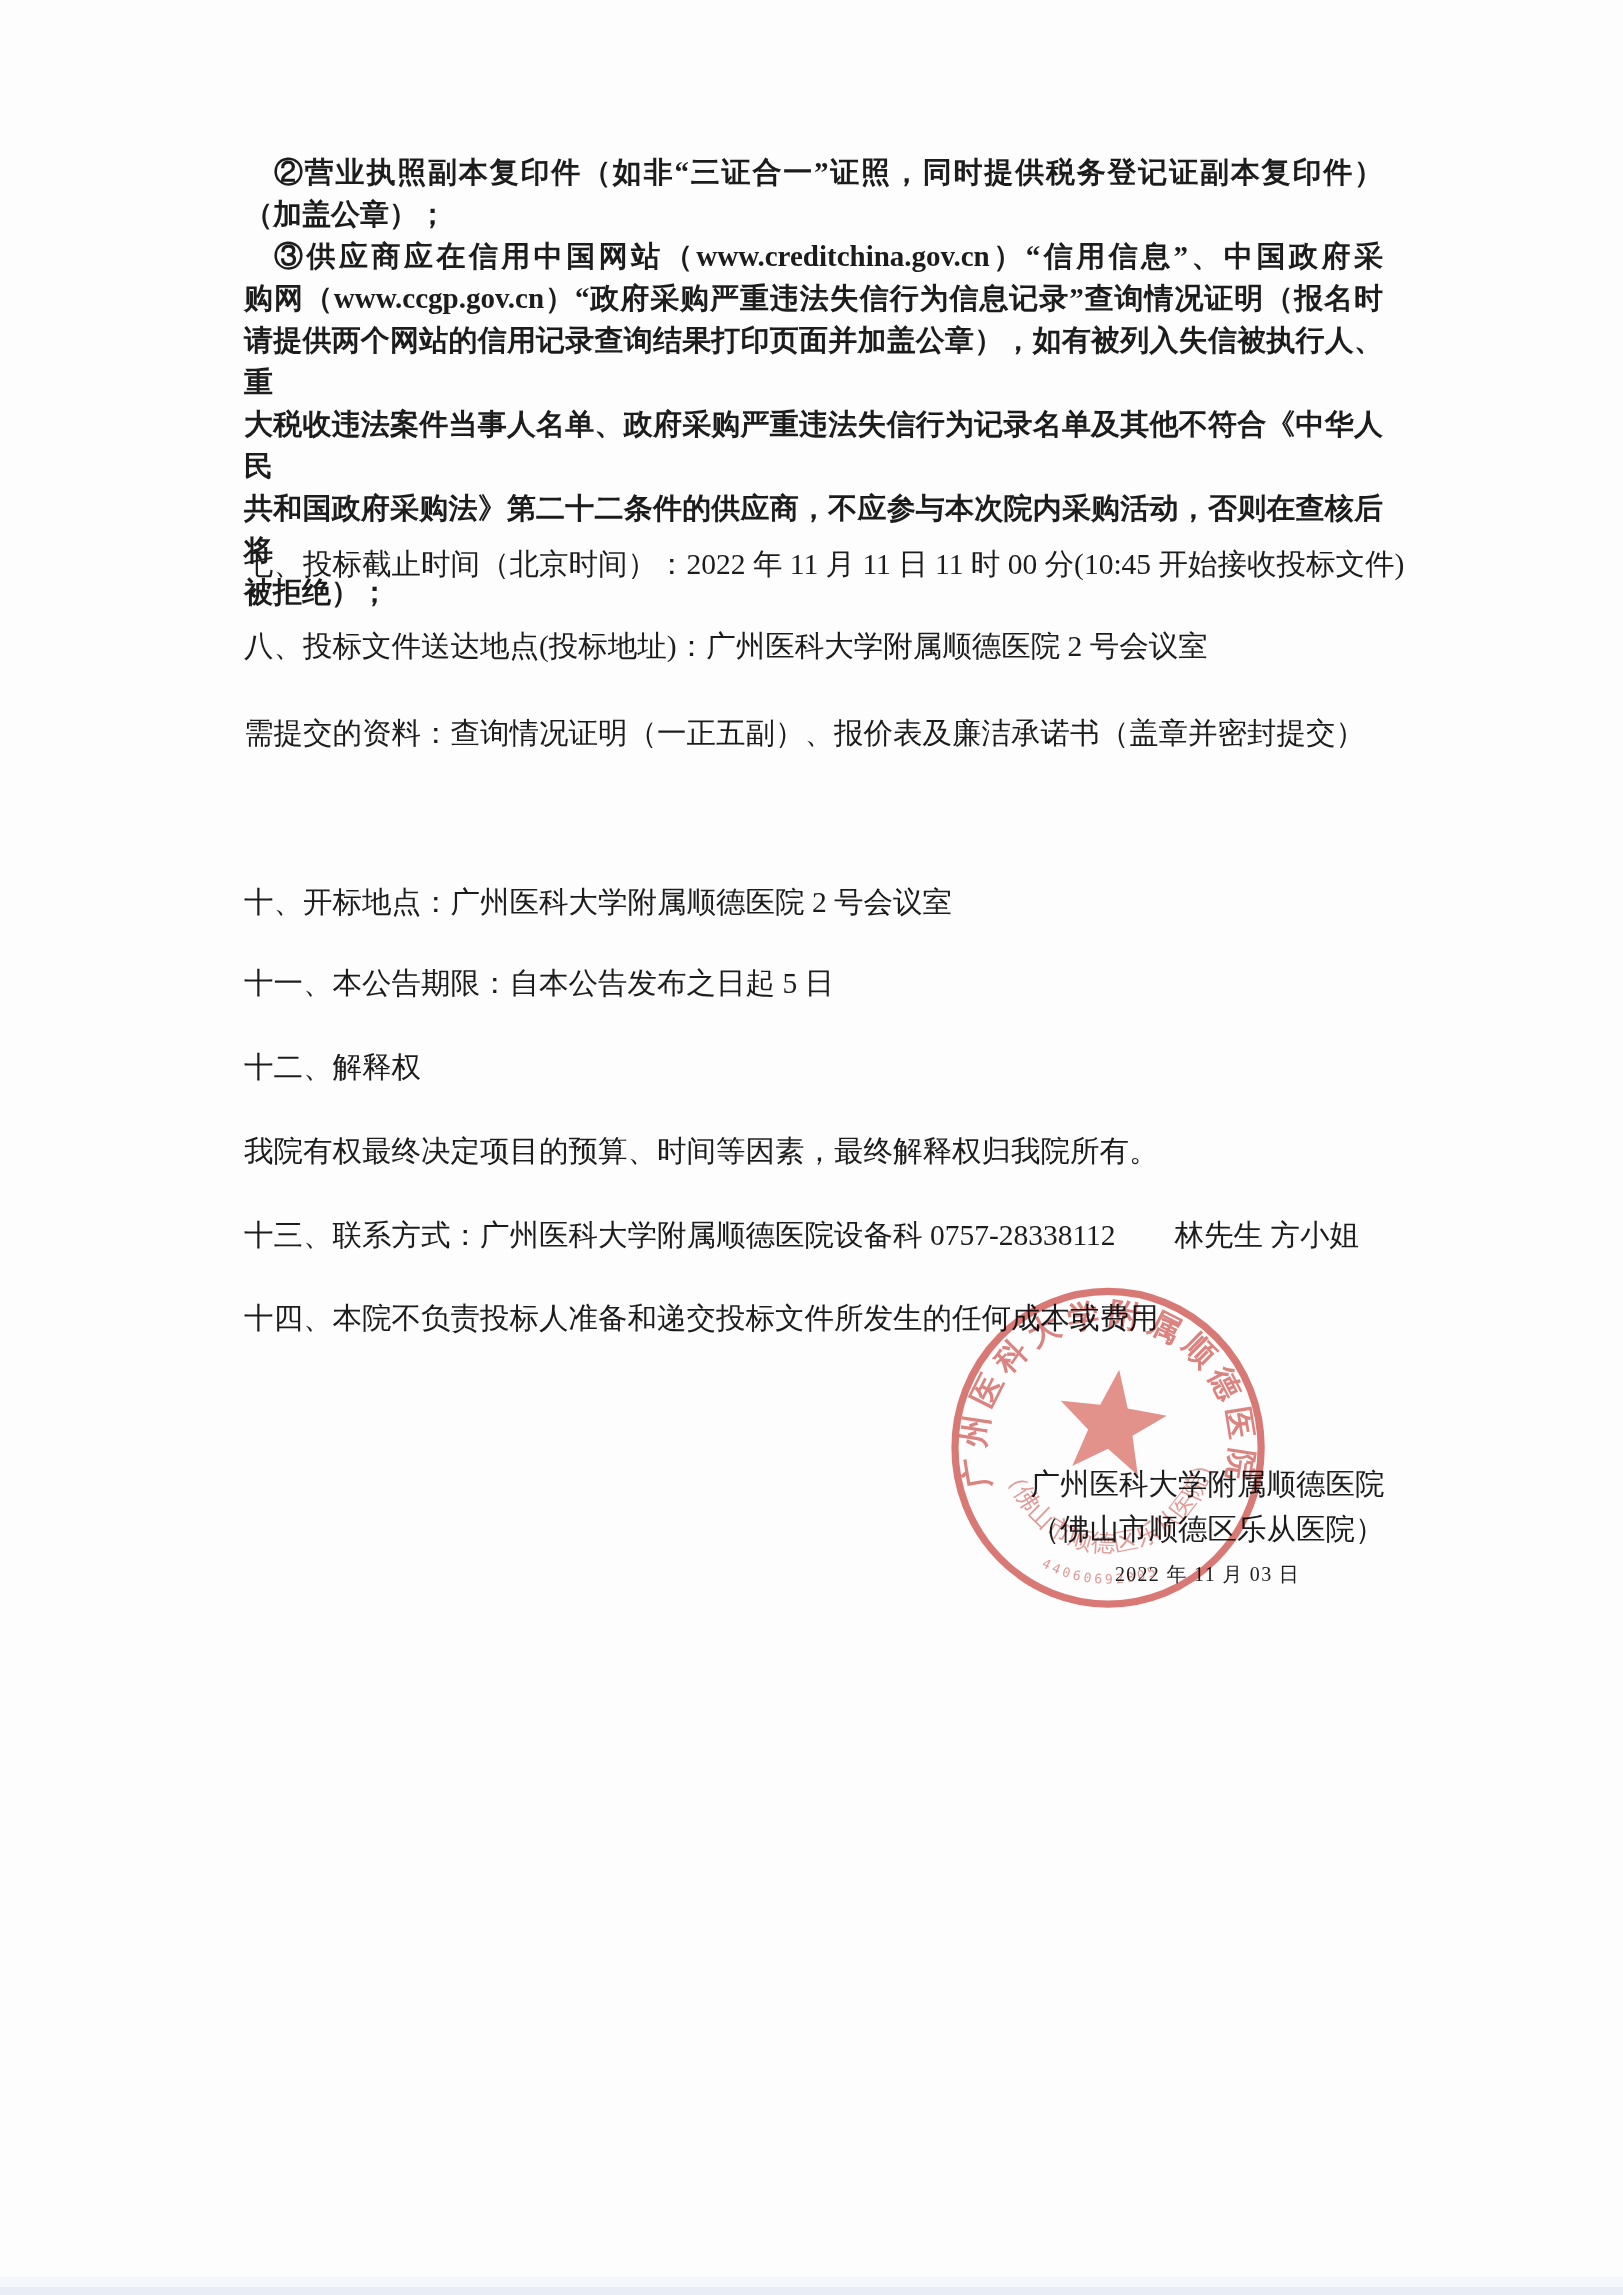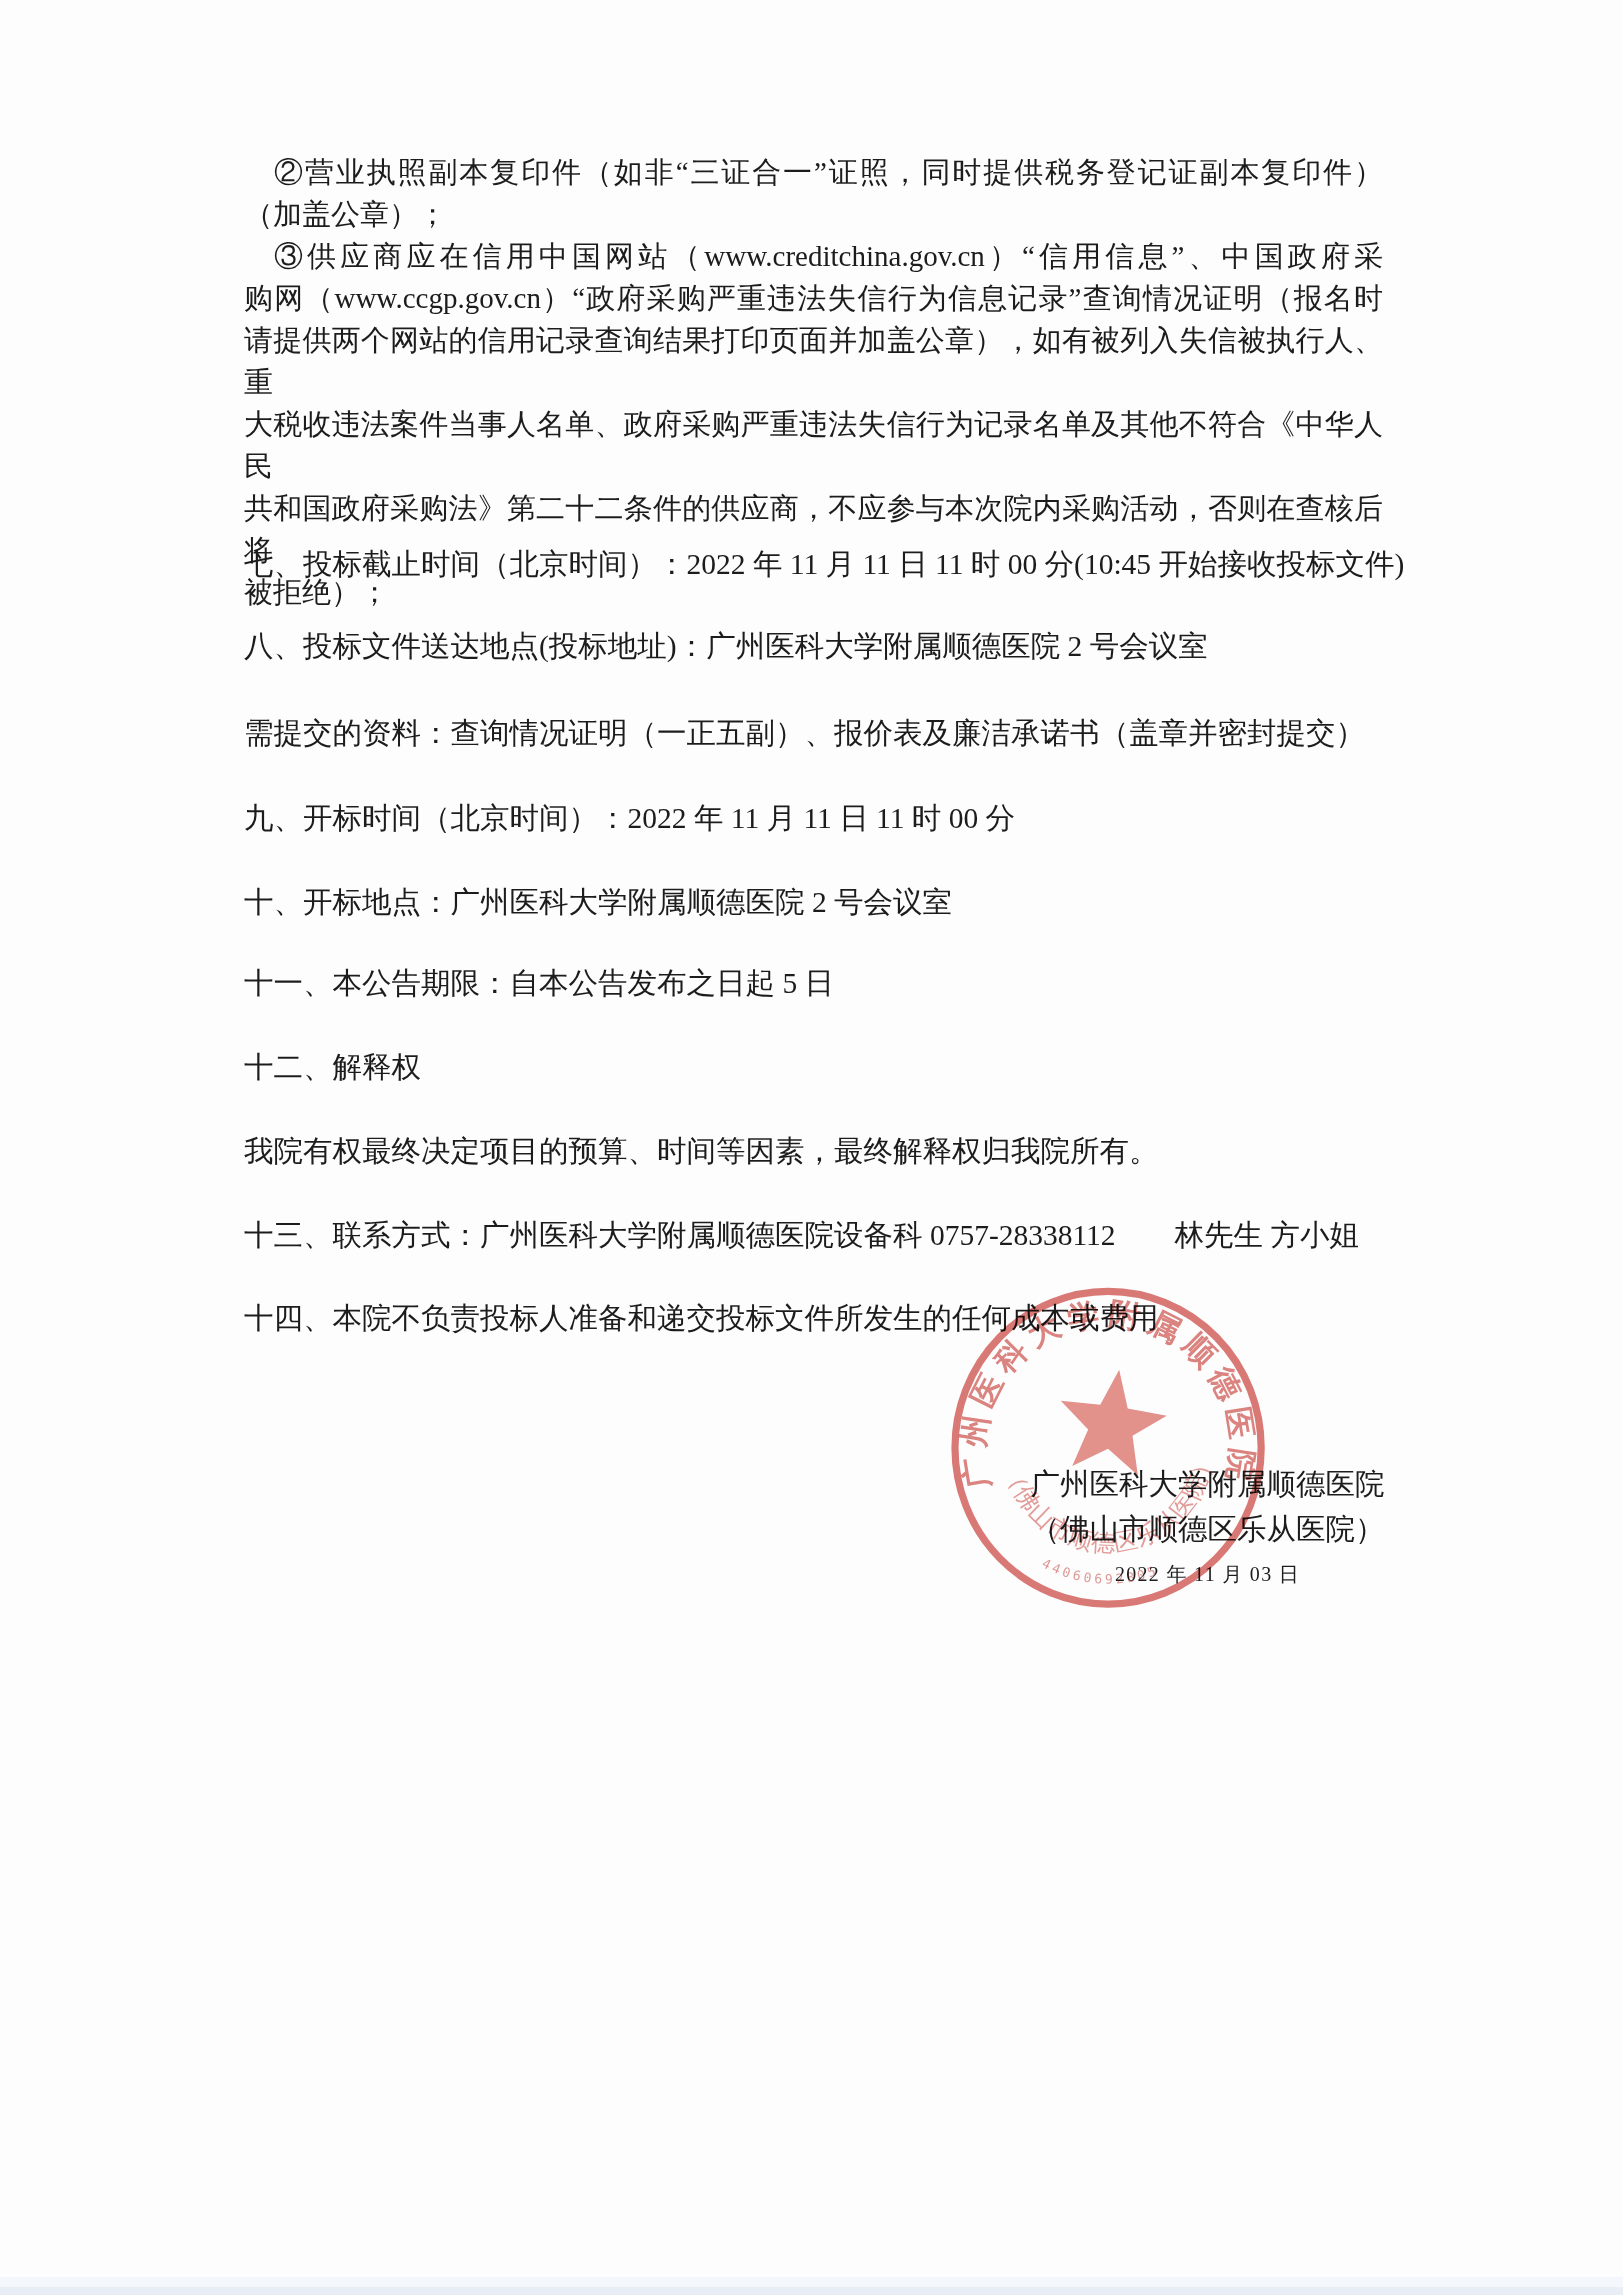"②营业执照副本复印件（如非“三证合一”证照，同时提供税务登记证副本复印件）" .intro .ln { font-weight: none -> bold }
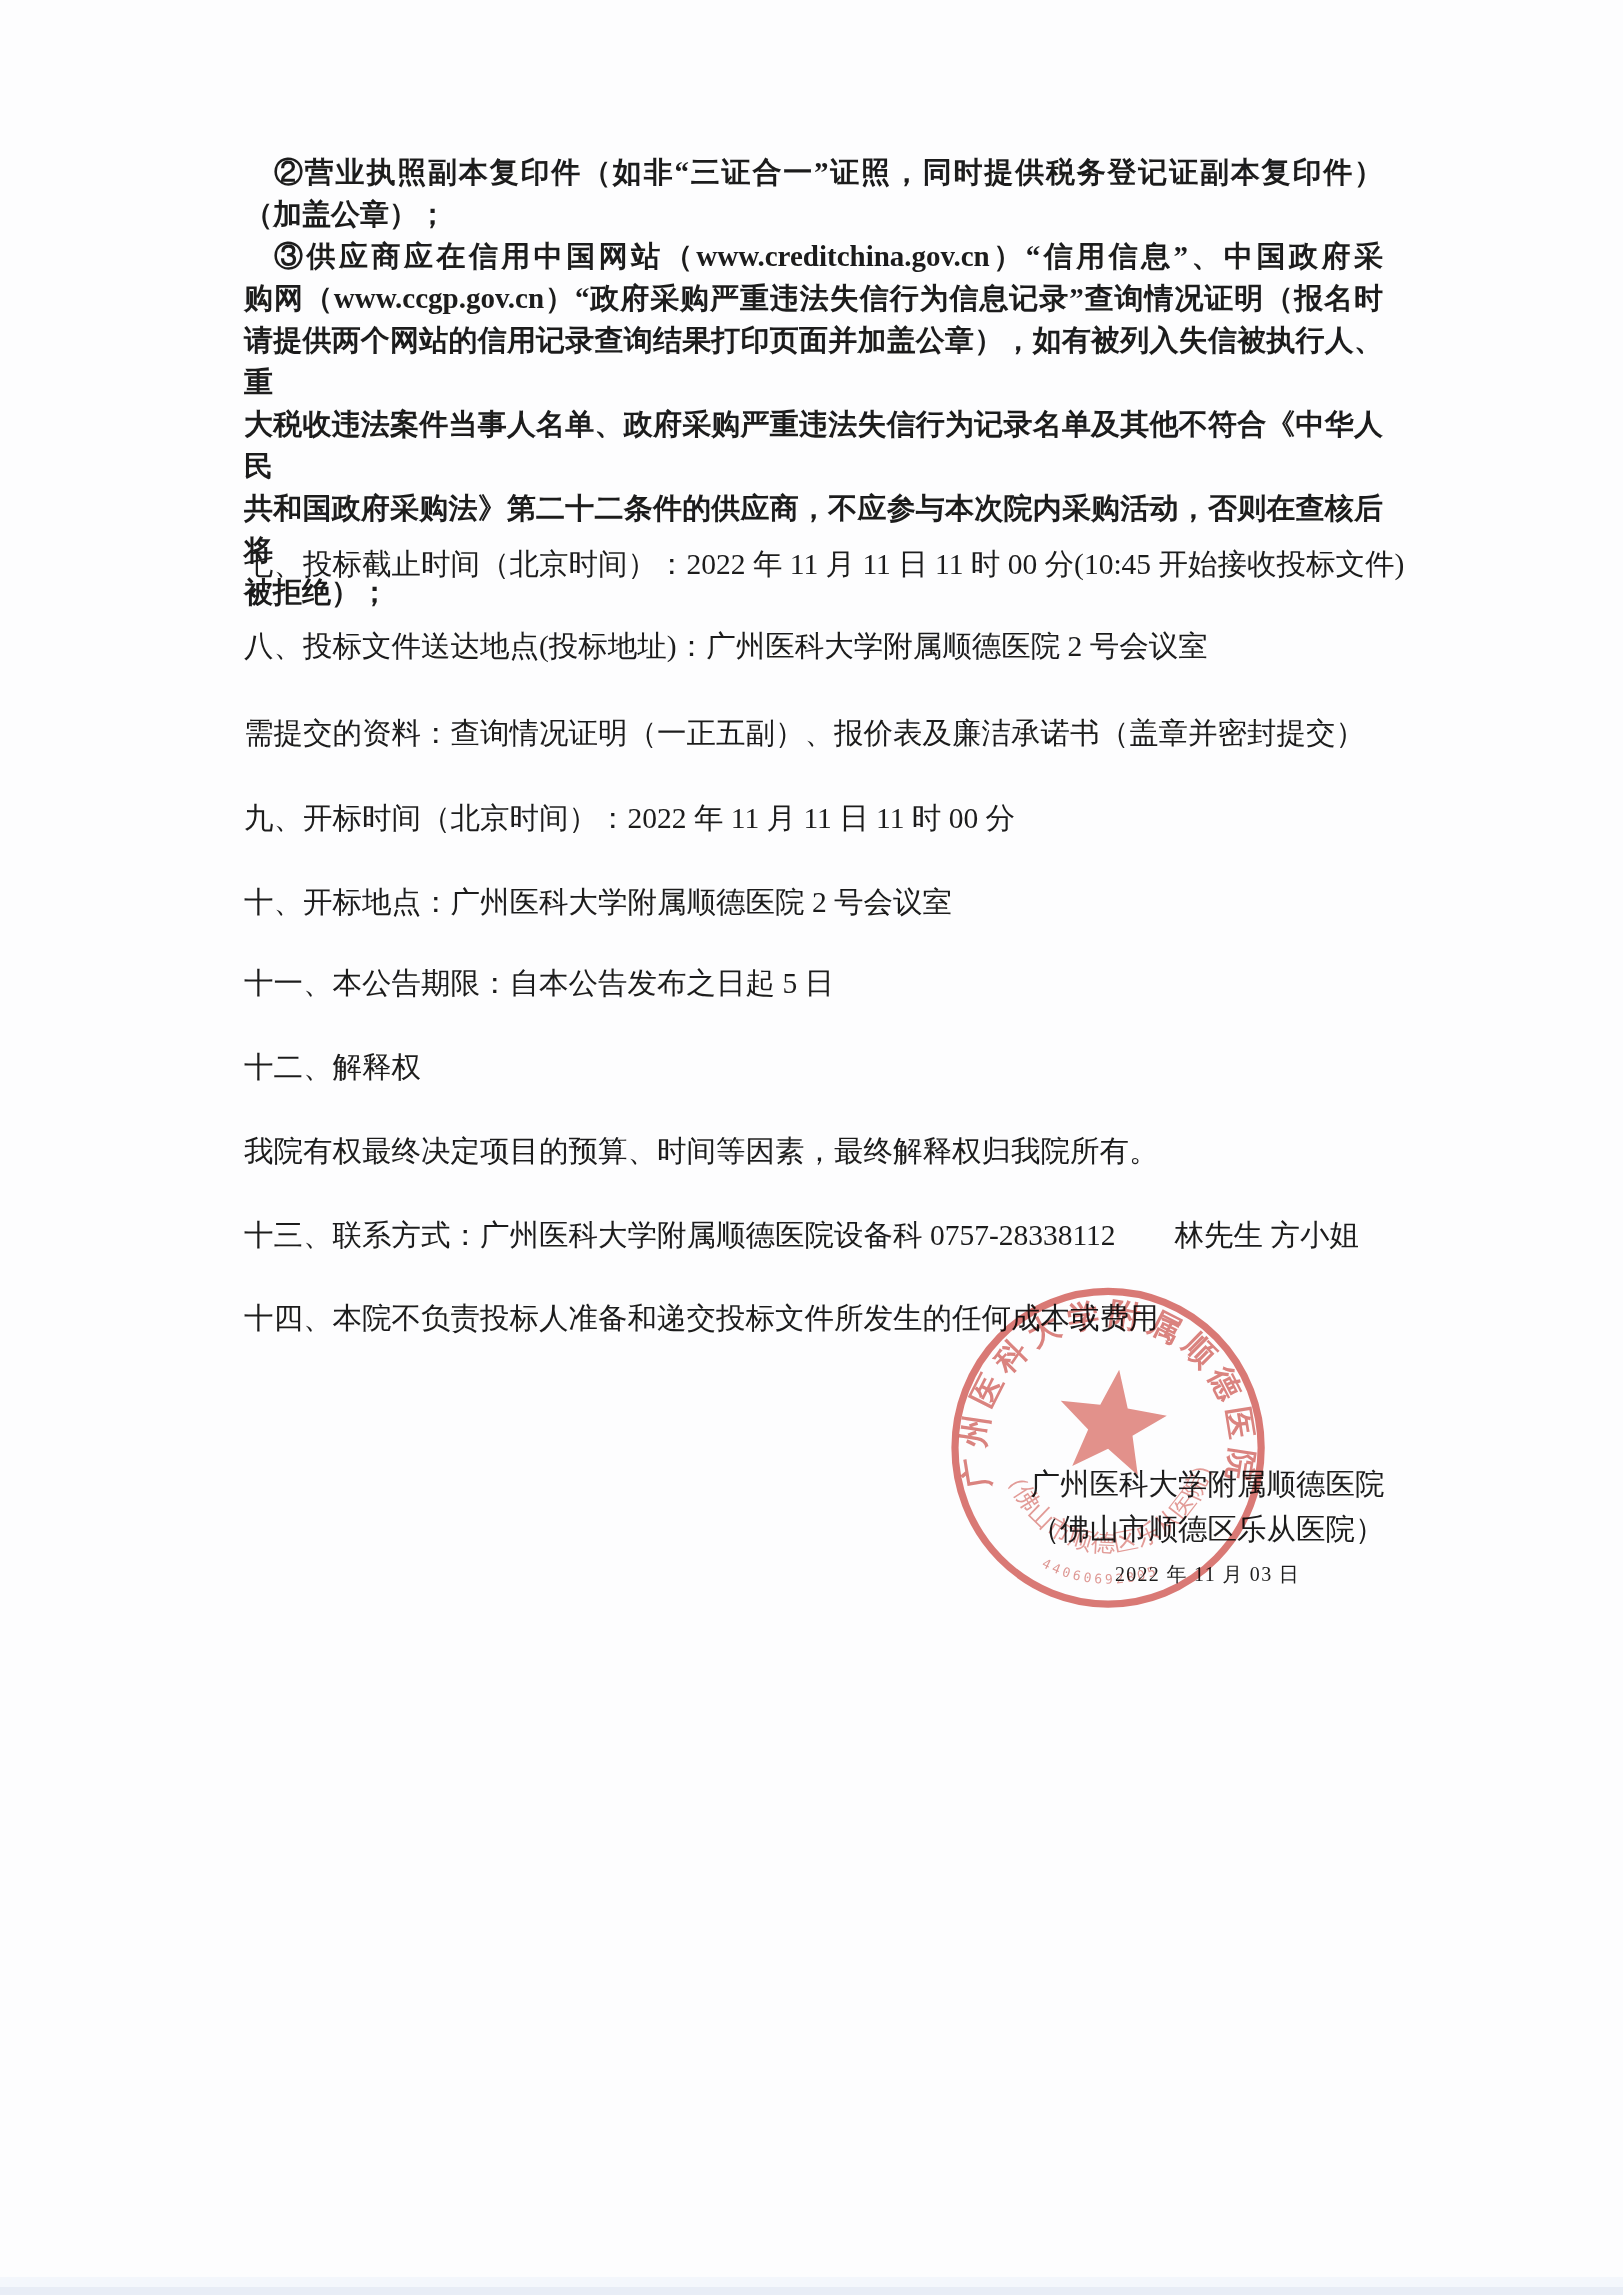"九、开标时间（北京时间）：2022 年 11 月 11" div.section { html: <div> <span>九、开标时间</span><span>（北京时间）：2022 年 11 月 11 日 11 时 00 分</span> </div> -> none }
